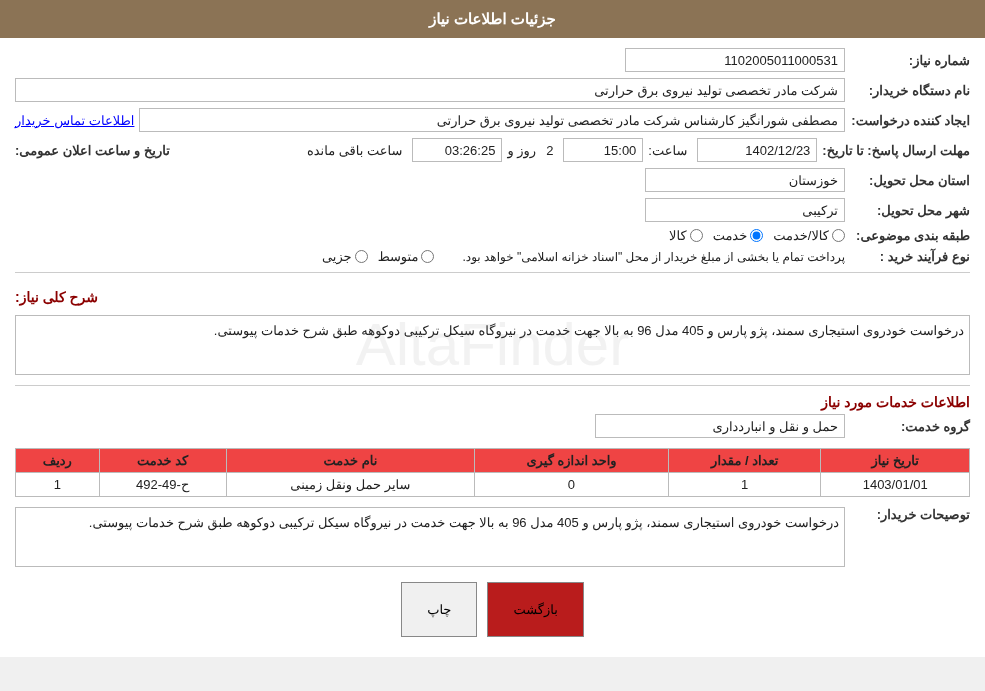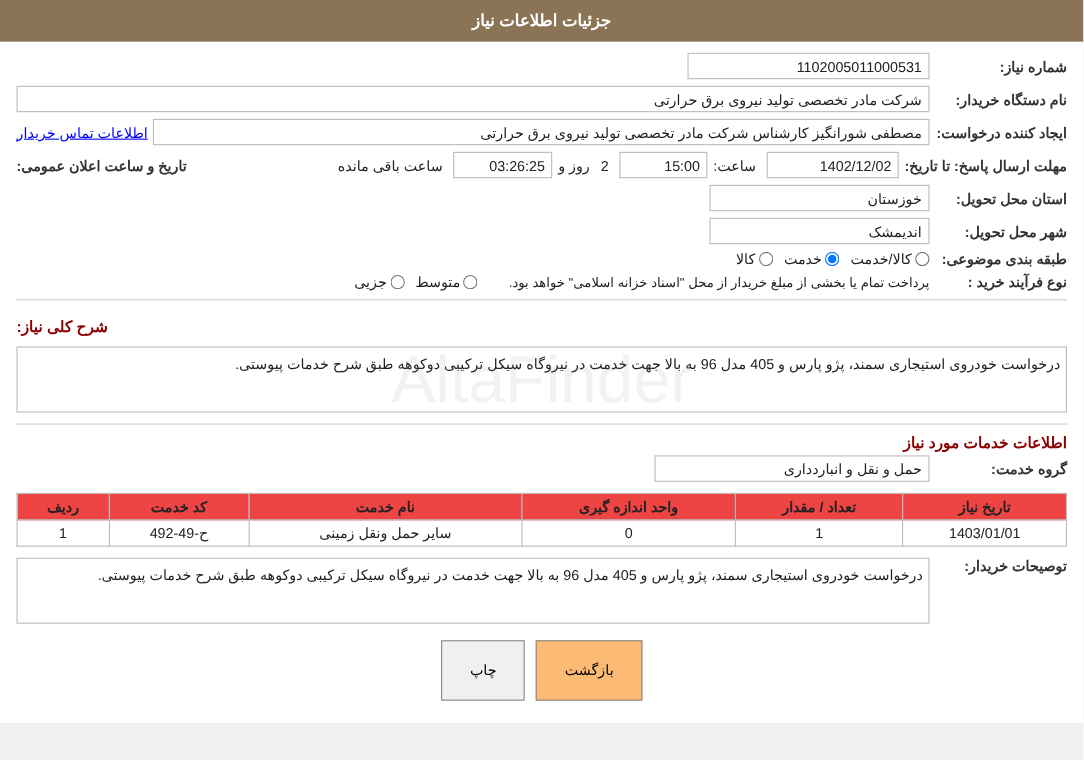"1402/12/02" span { text: 1402/12/02 -> 1402/12/23 }
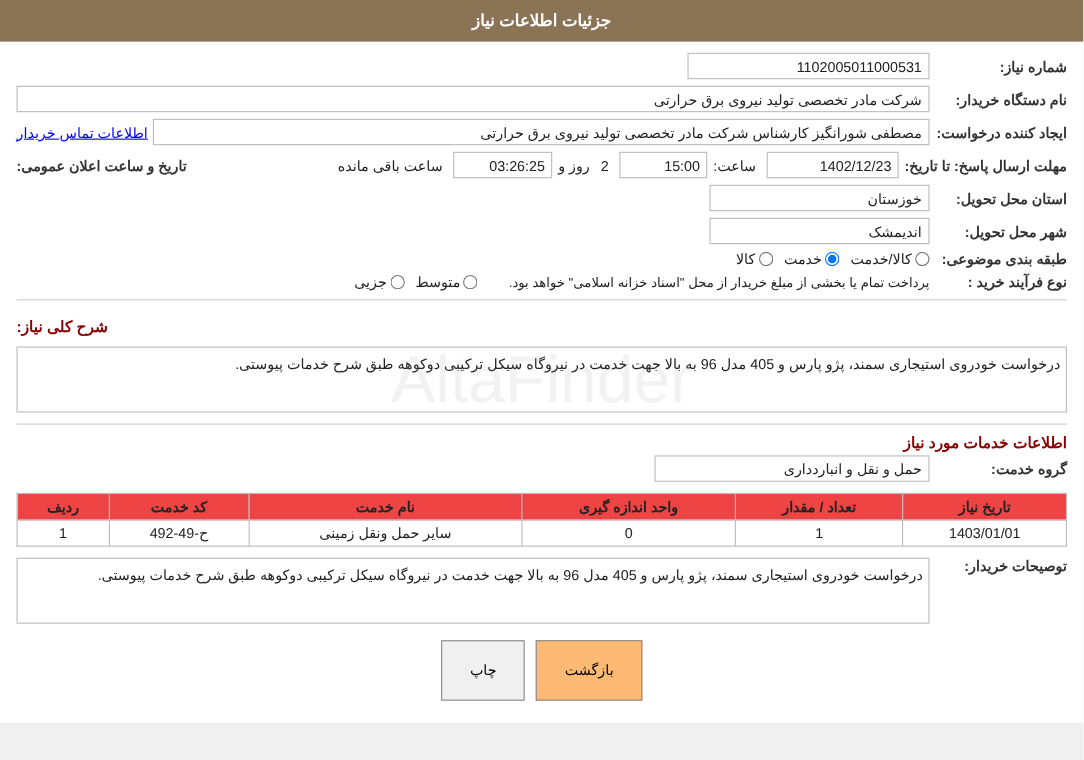"اندیمشک" span { text: اندیمشک -> ترکیبی }
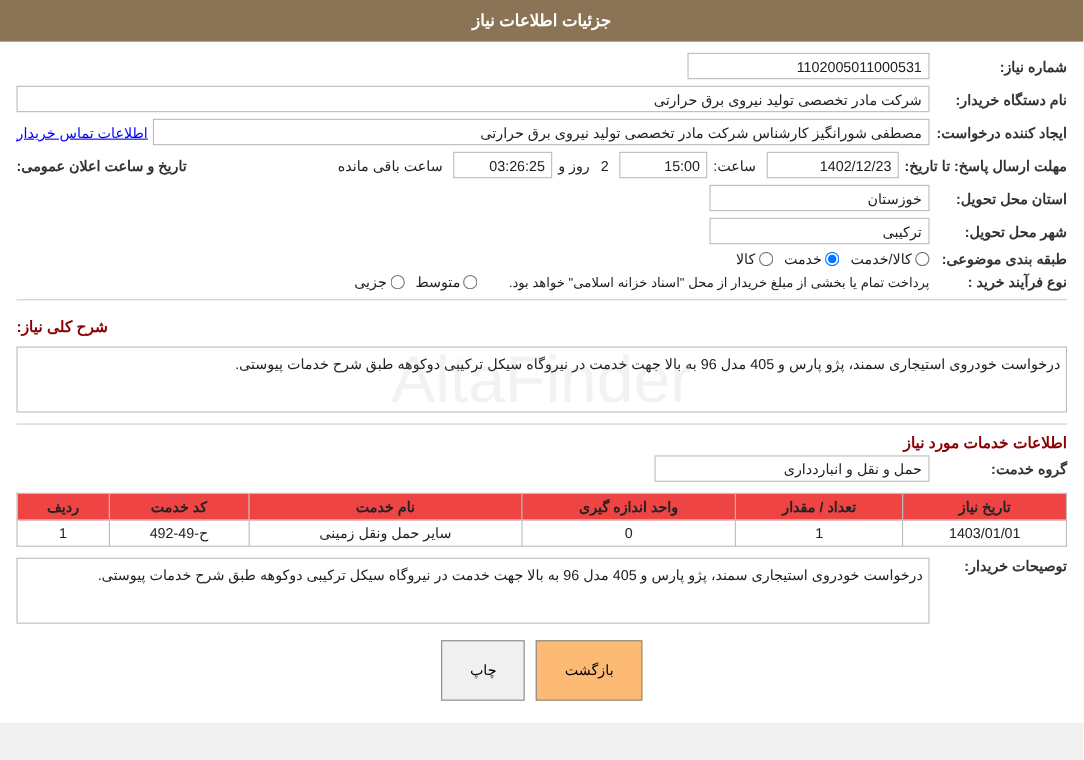"بازگشت" .btn-back { background: #fdba74 -> #b91c1c }
